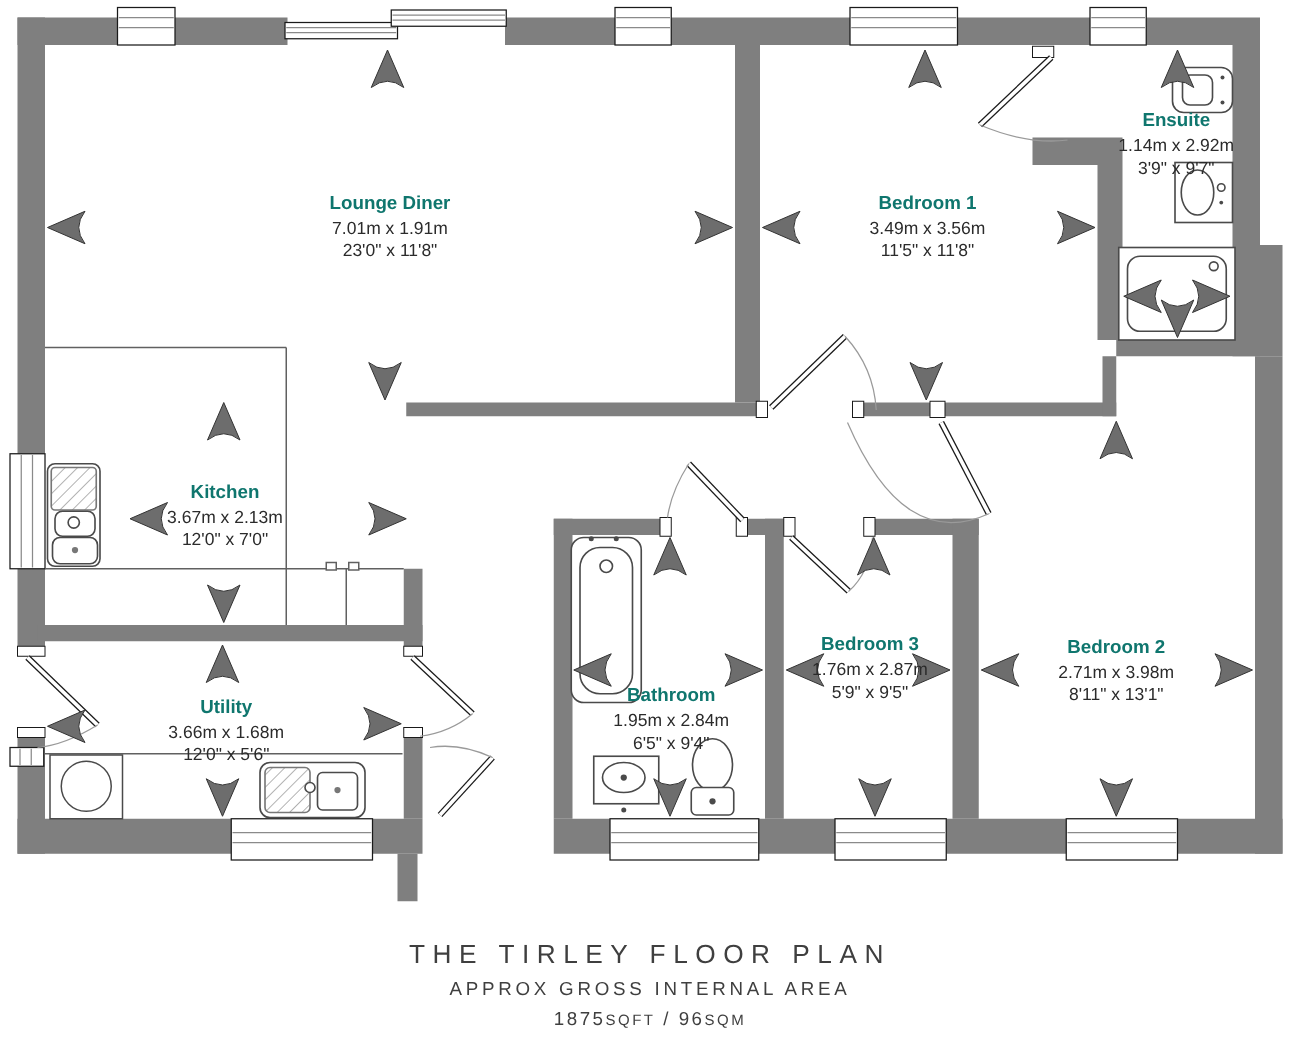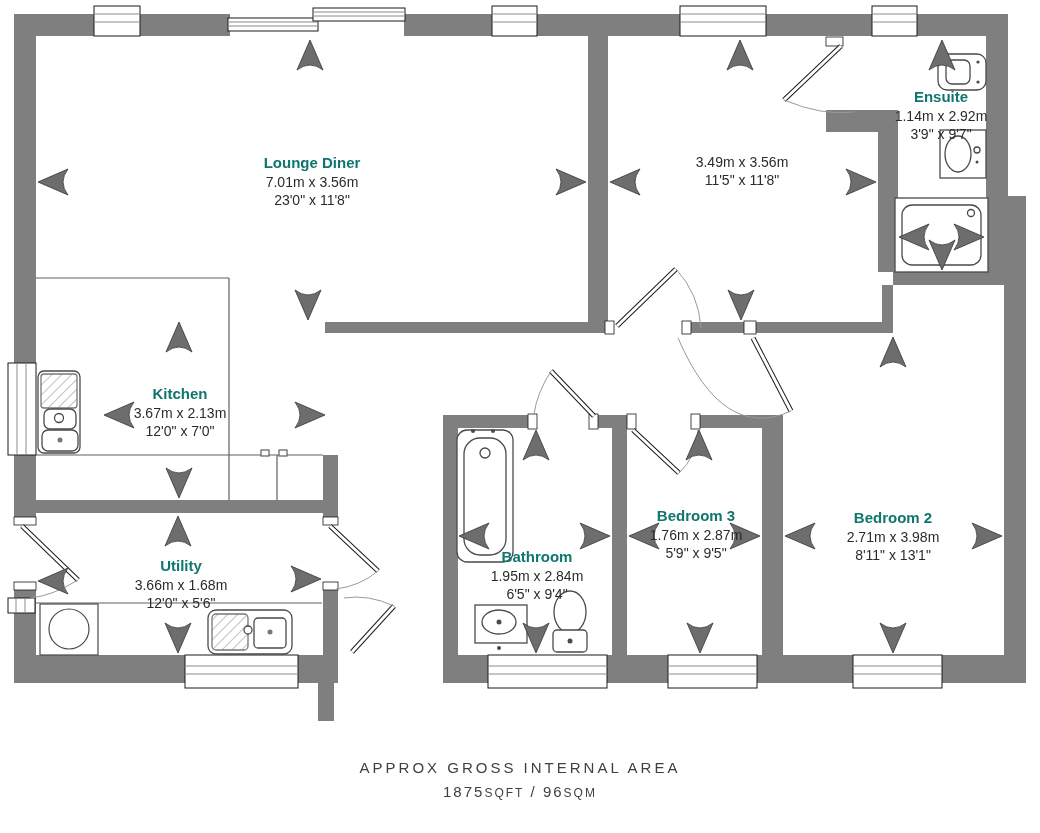"Bedroom 1" div.room-name { html: none -> <div>Bedroom 1</div> }
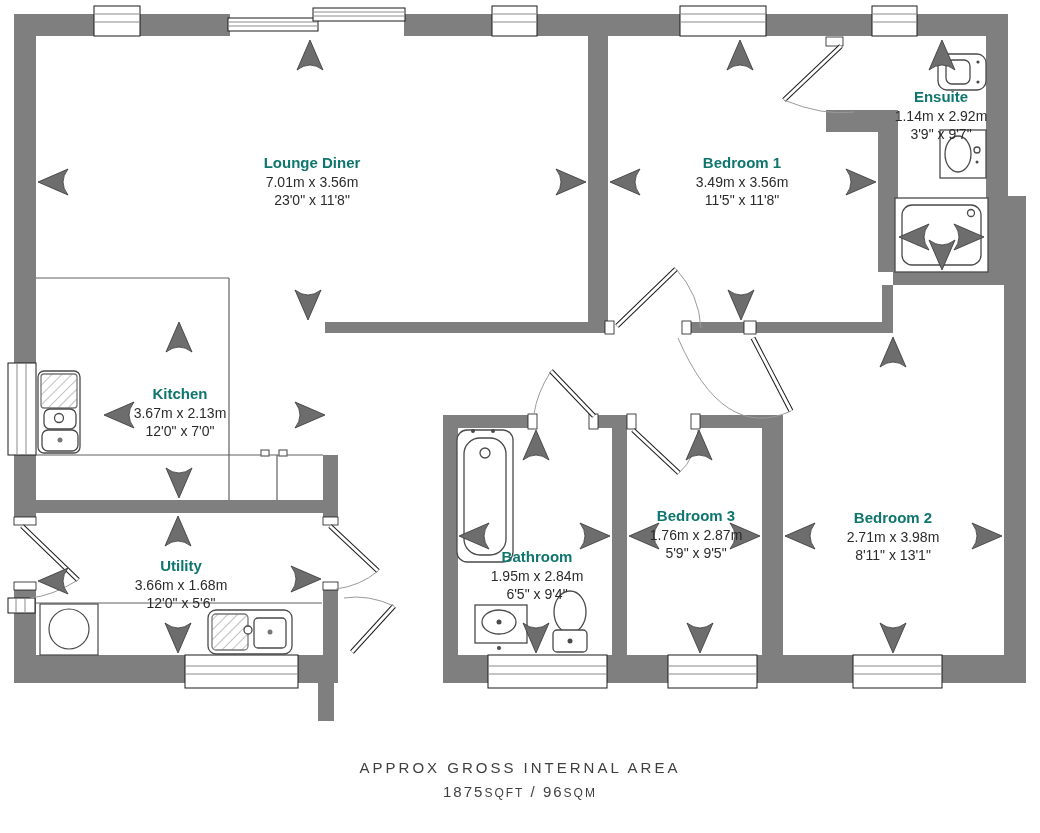"7.01m x 3.56m" div.room-dim { text: 3.56m -> 1.91m }
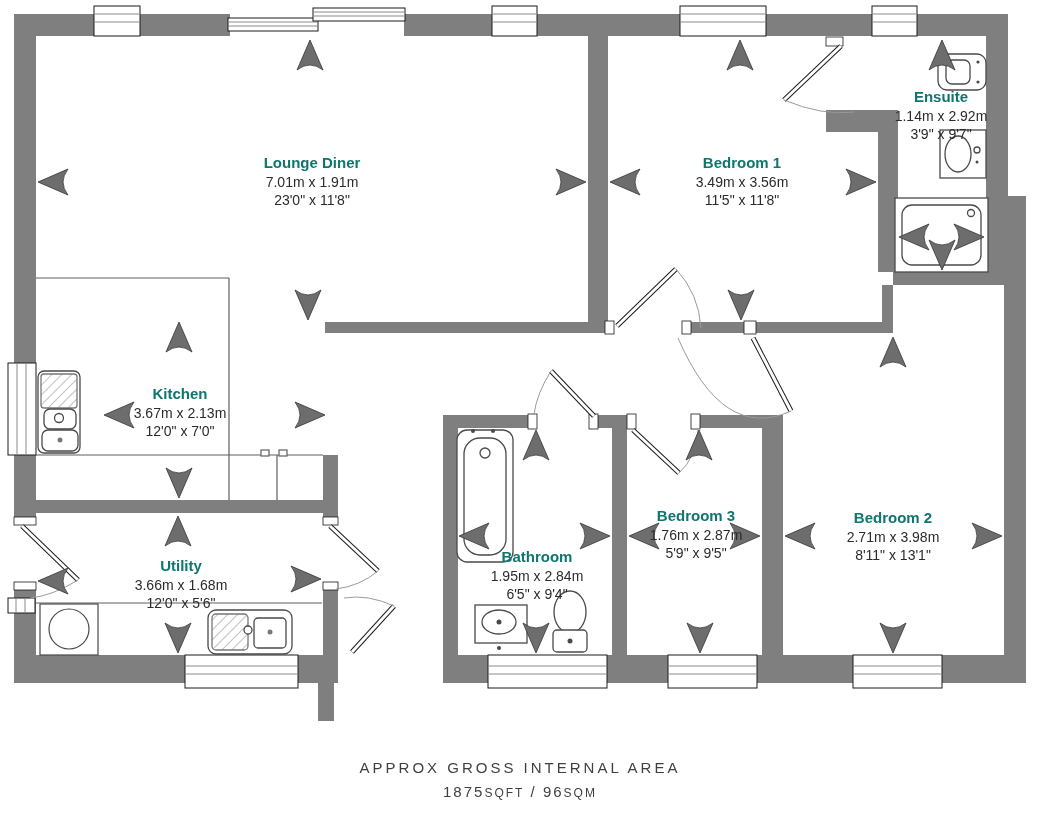"THE TIRLEY FLOOR PLAN" div.title-line1 { html: none -> <div>THE TIRLEY FLOOR PLAN</div> }
